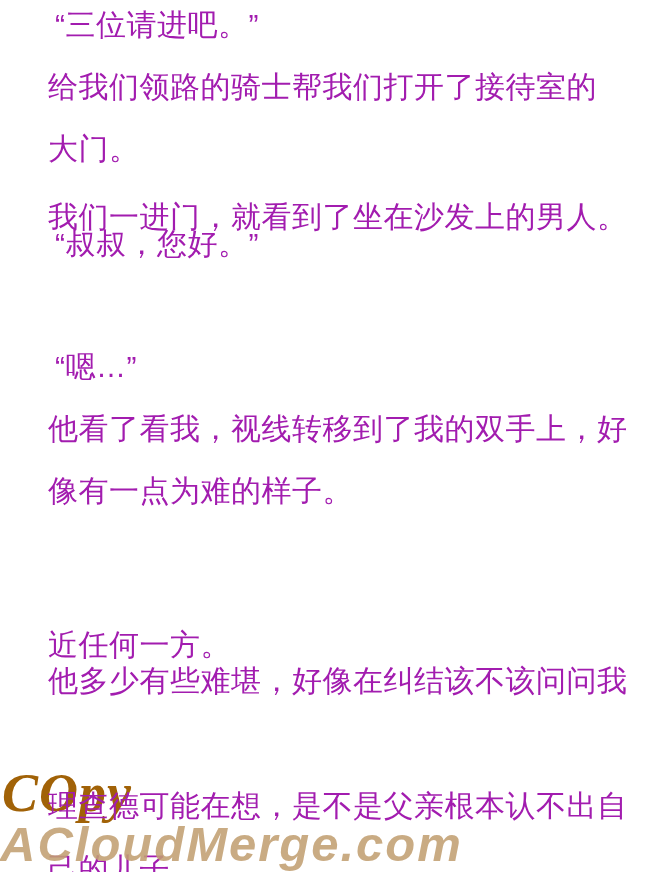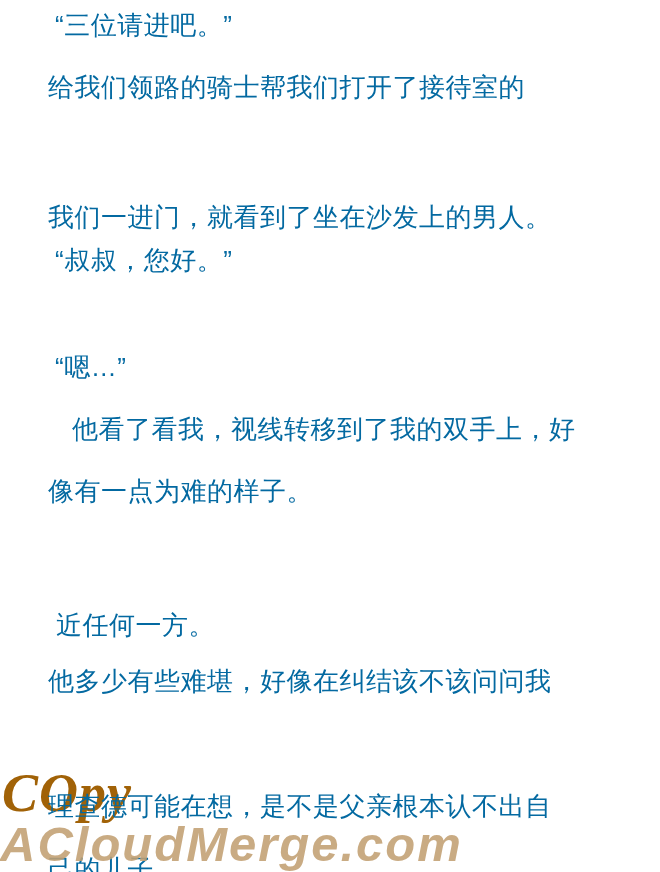"“三位请进吧。”" .text-line { color: #0369a1 -> #a21caf; font-size: 26px -> 30px }
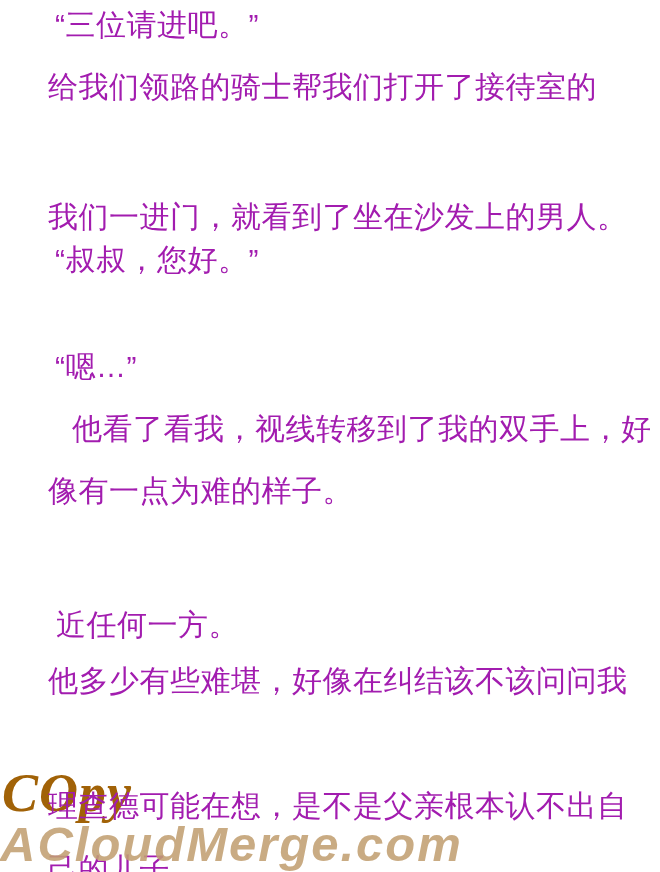"大门。" div.text-line { html: none -> <div>大门。</div> }
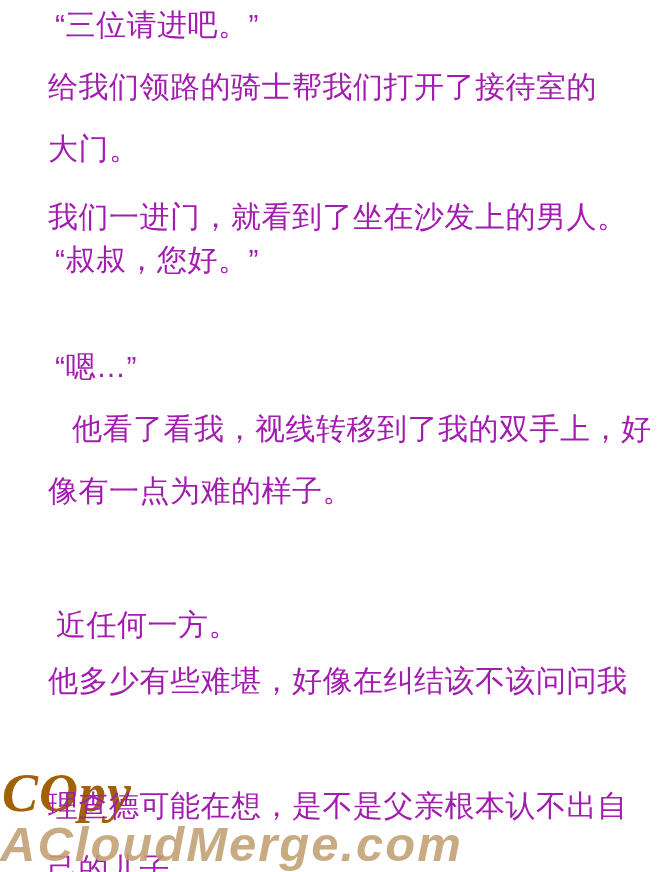"“叔叔，您好。”" div.text-line { margin-top: 16px -> none }
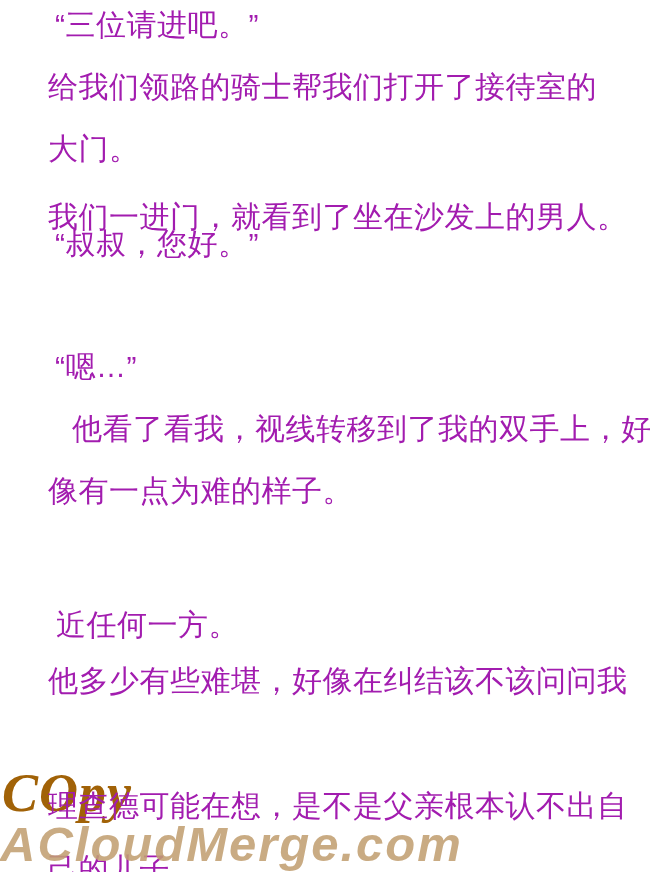"他看了看我，视线转移到了我的双手上，好" div.text-line { margin-left: 24px -> none }
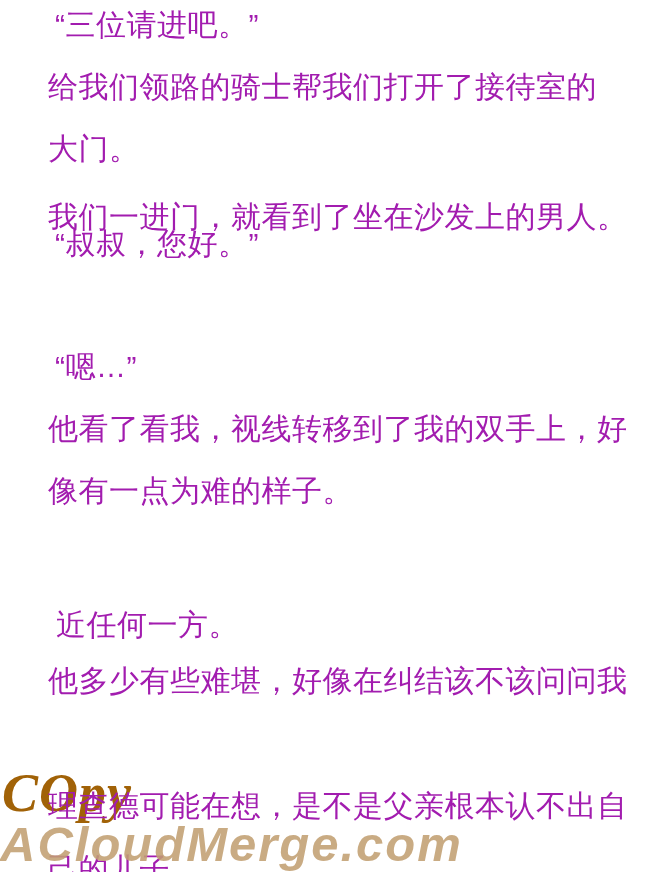"近任何一方。" div.text-line { margin-left: 8px -> none; top: 608px -> 628px }
